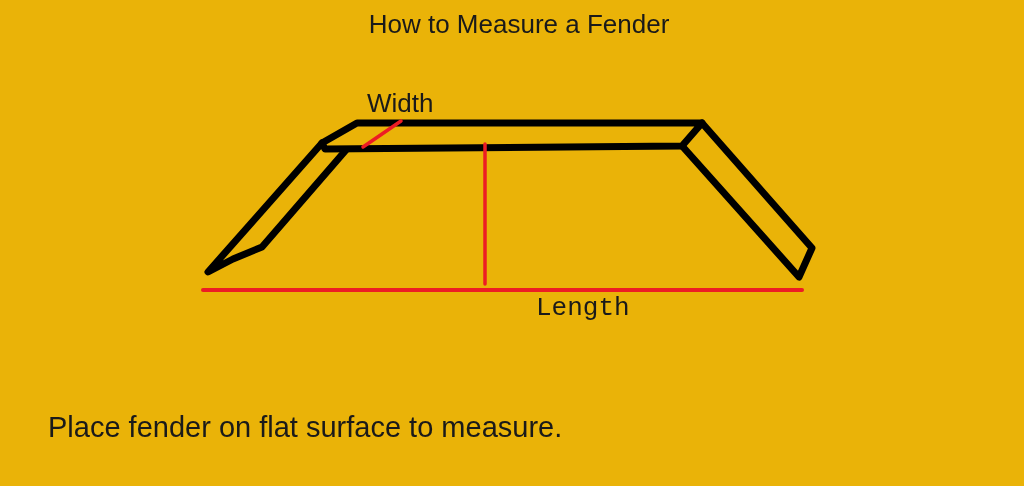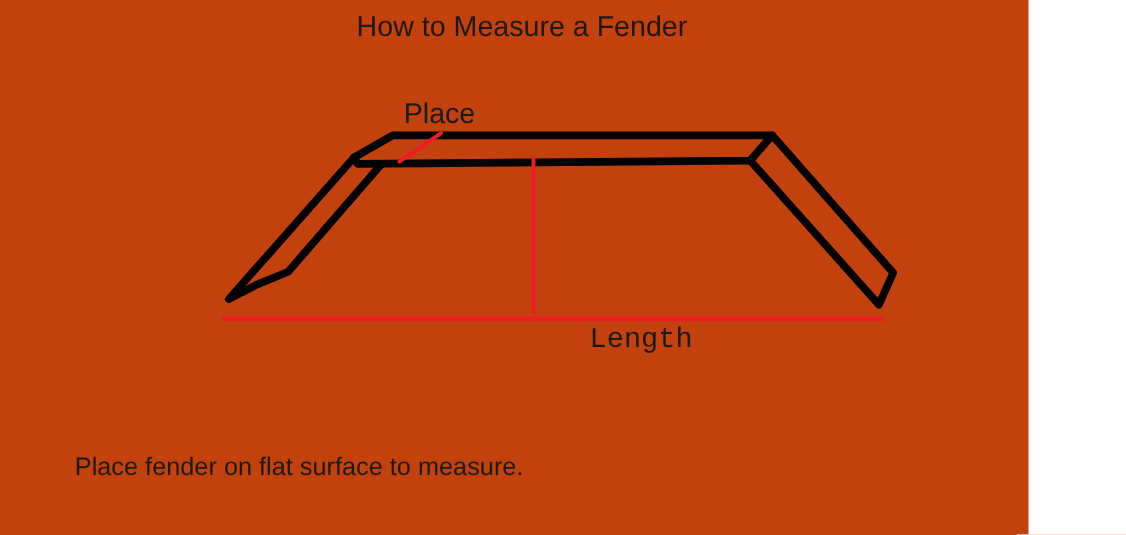"How to Measure a Fender" .canvas { background: #c2410c -> #eab308; width: 935px -> 1024px }
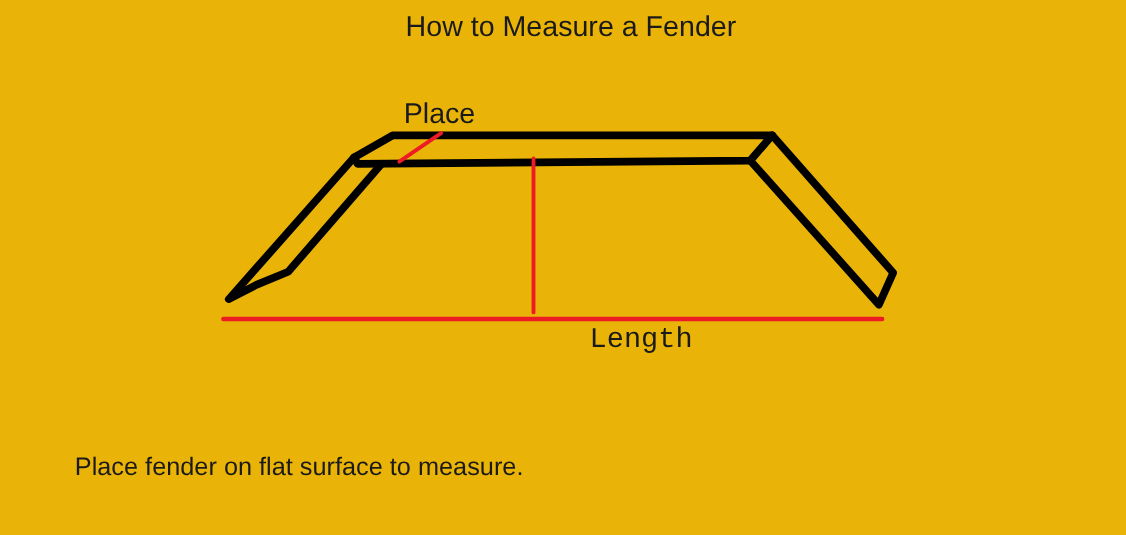"Place" div.txt { text: Place -> Width }
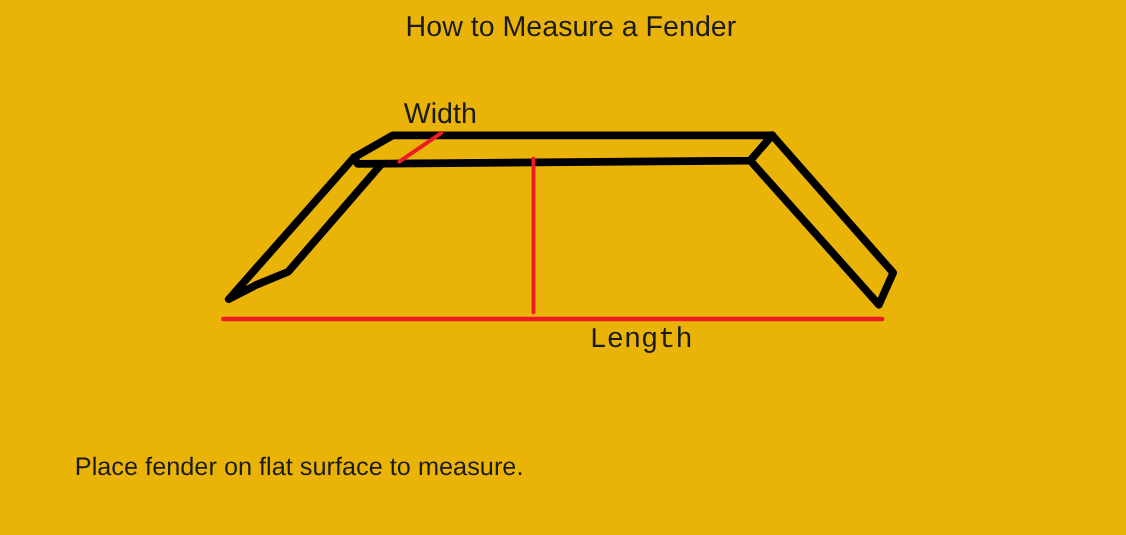"Place fender on flat surface" .caption { font-size: 23px -> 29px; margin-left: 20px -> none }
